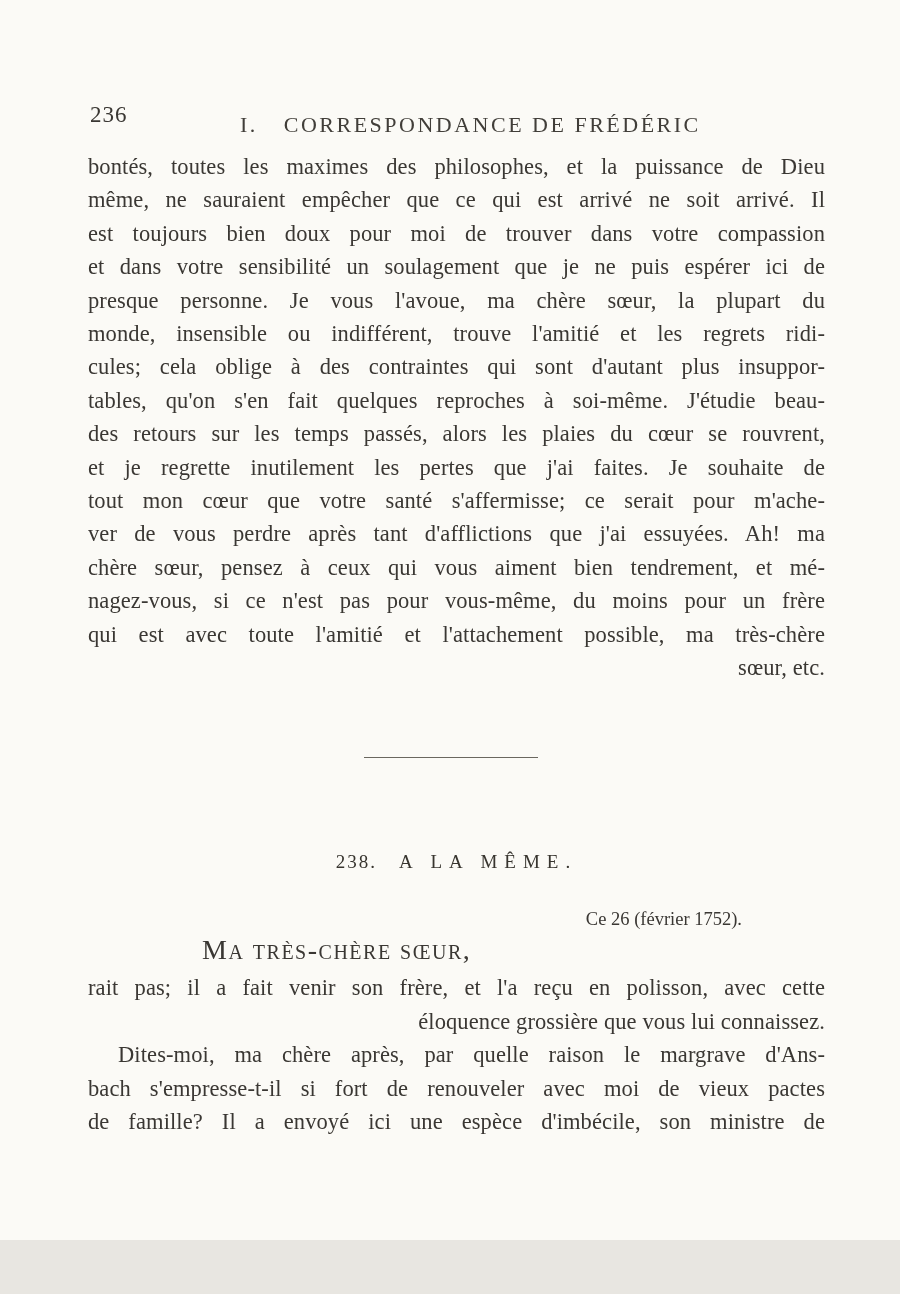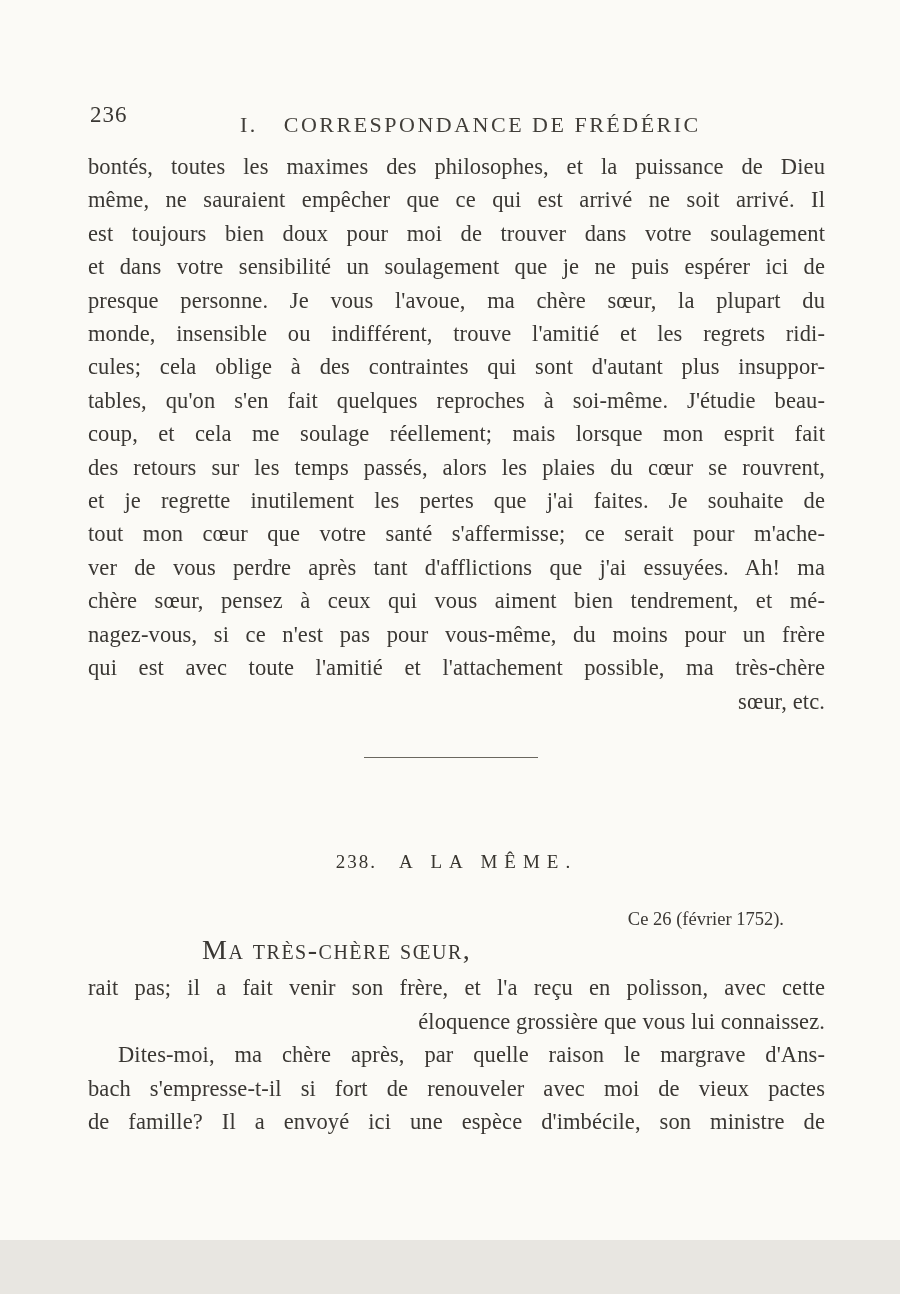"est toujours bien doux pour" div.line { text: soulagement -> compassion }
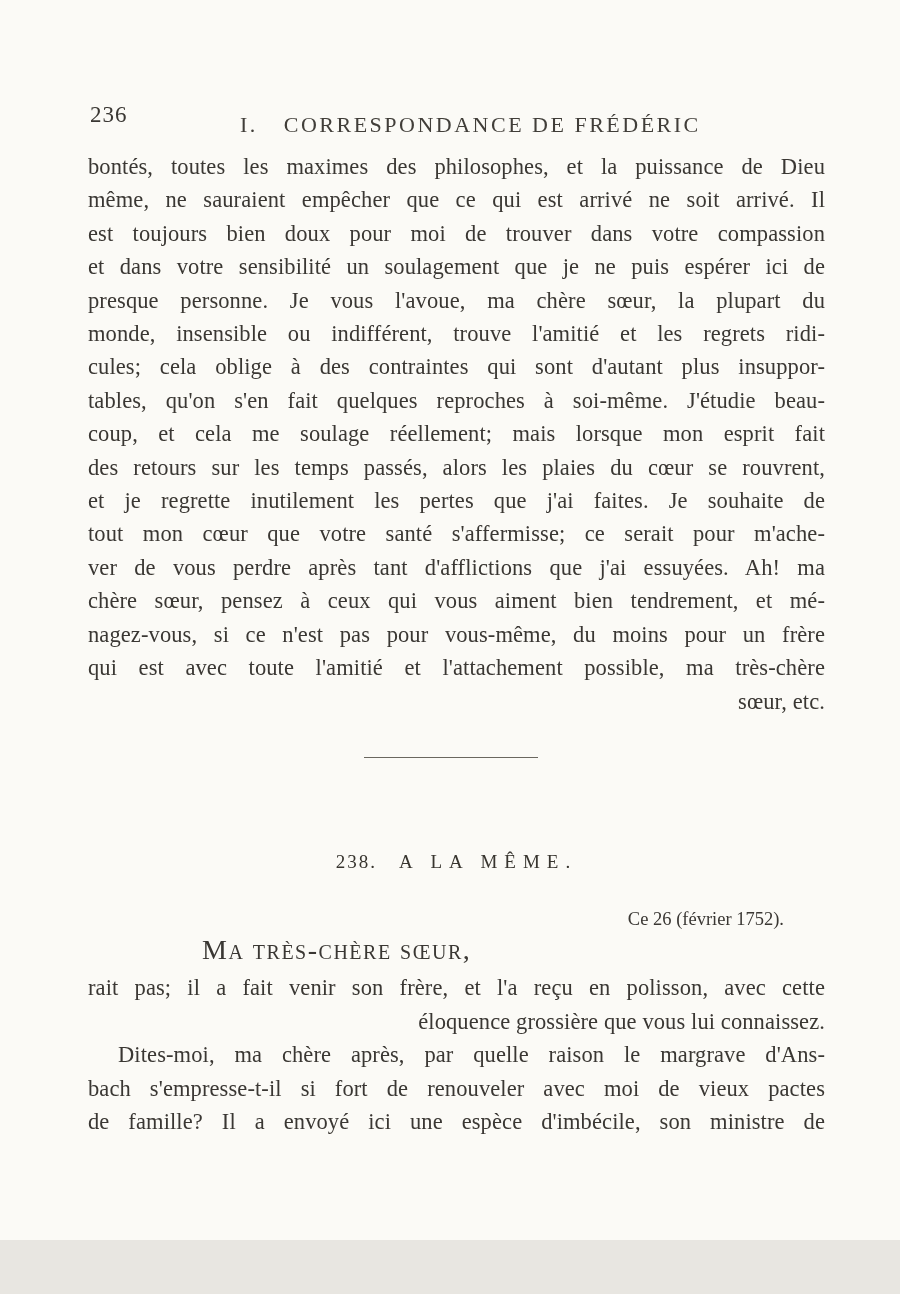"coup, et cela me soulage" div.line { html: <div>coup, et cela me soulage réellement; mais lorsque mon esprit fait</div> -> none }
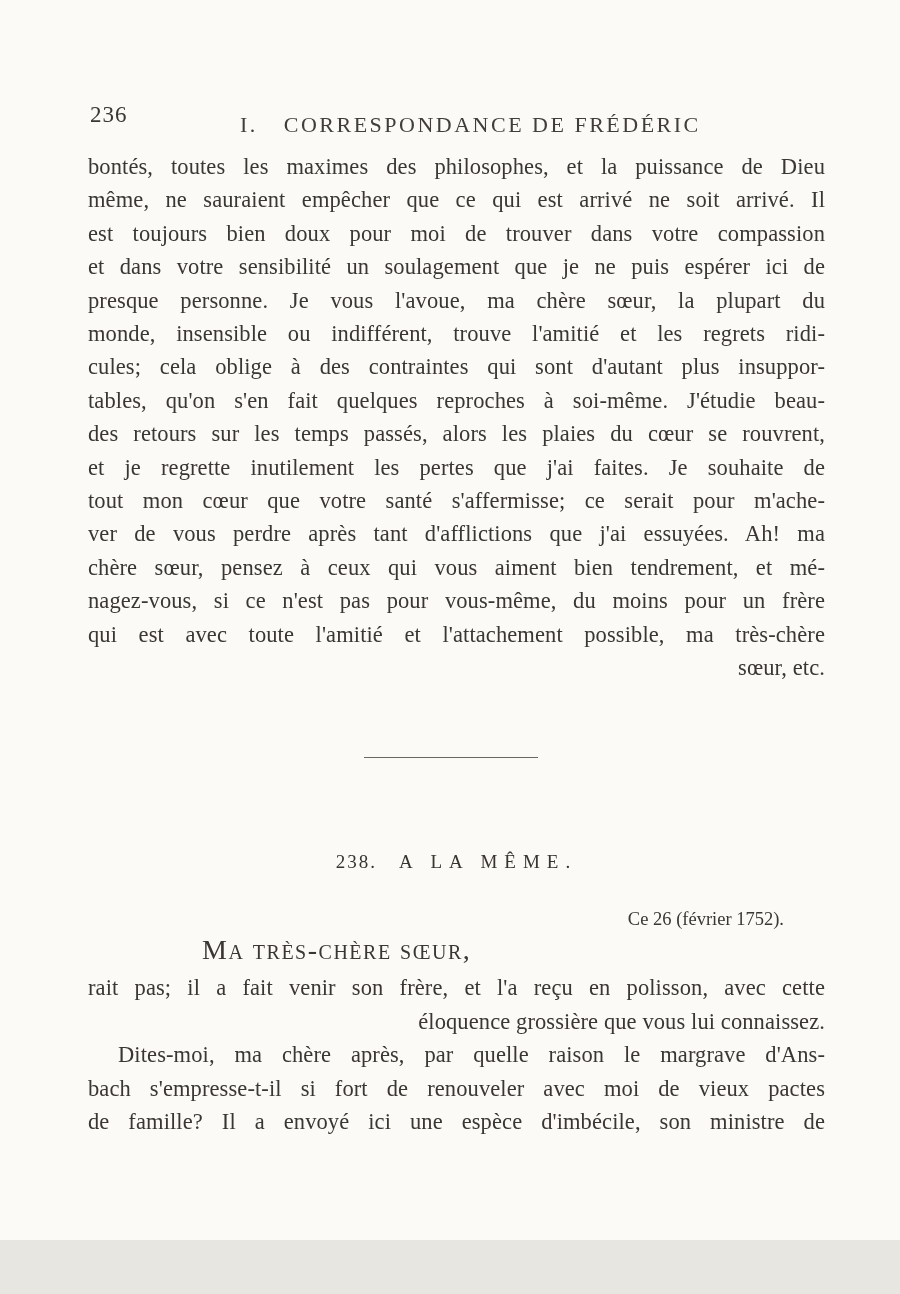"Ce 26 (février 1752)." .dateline-inner { margin-right: 41px -> 83px }
